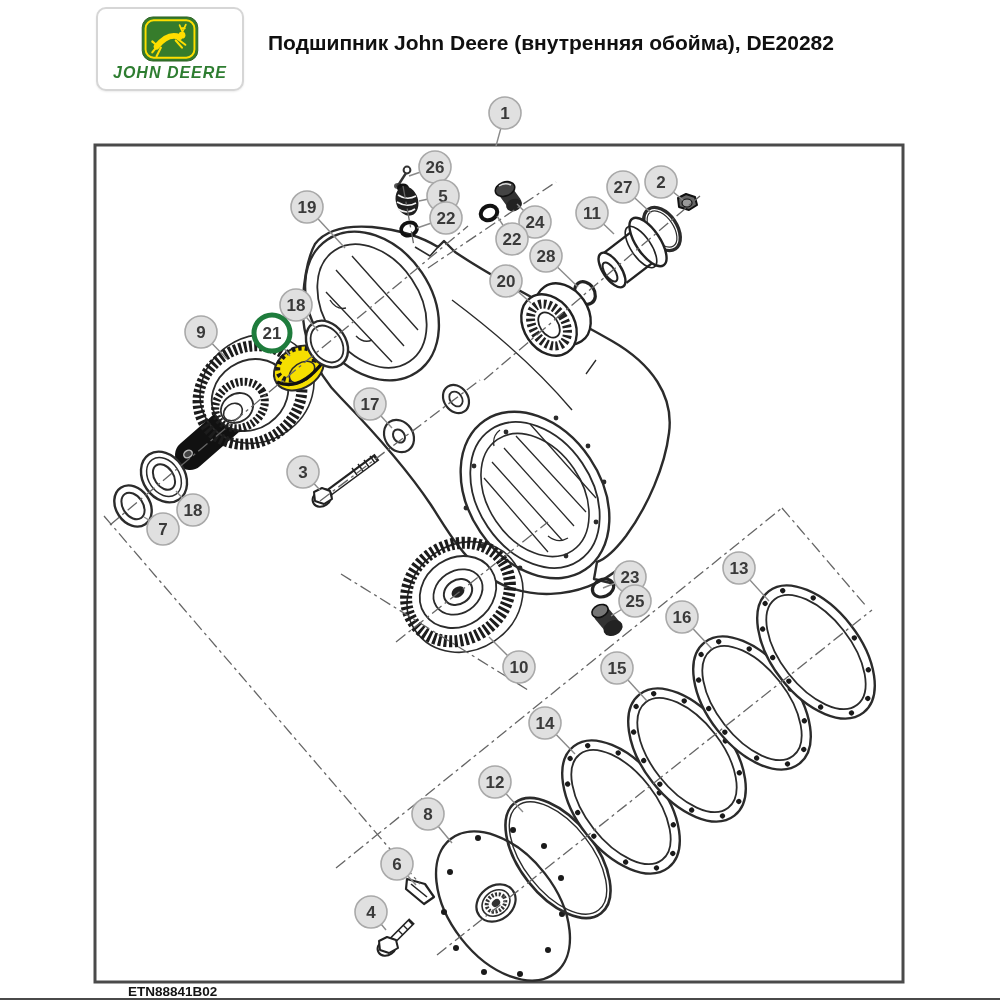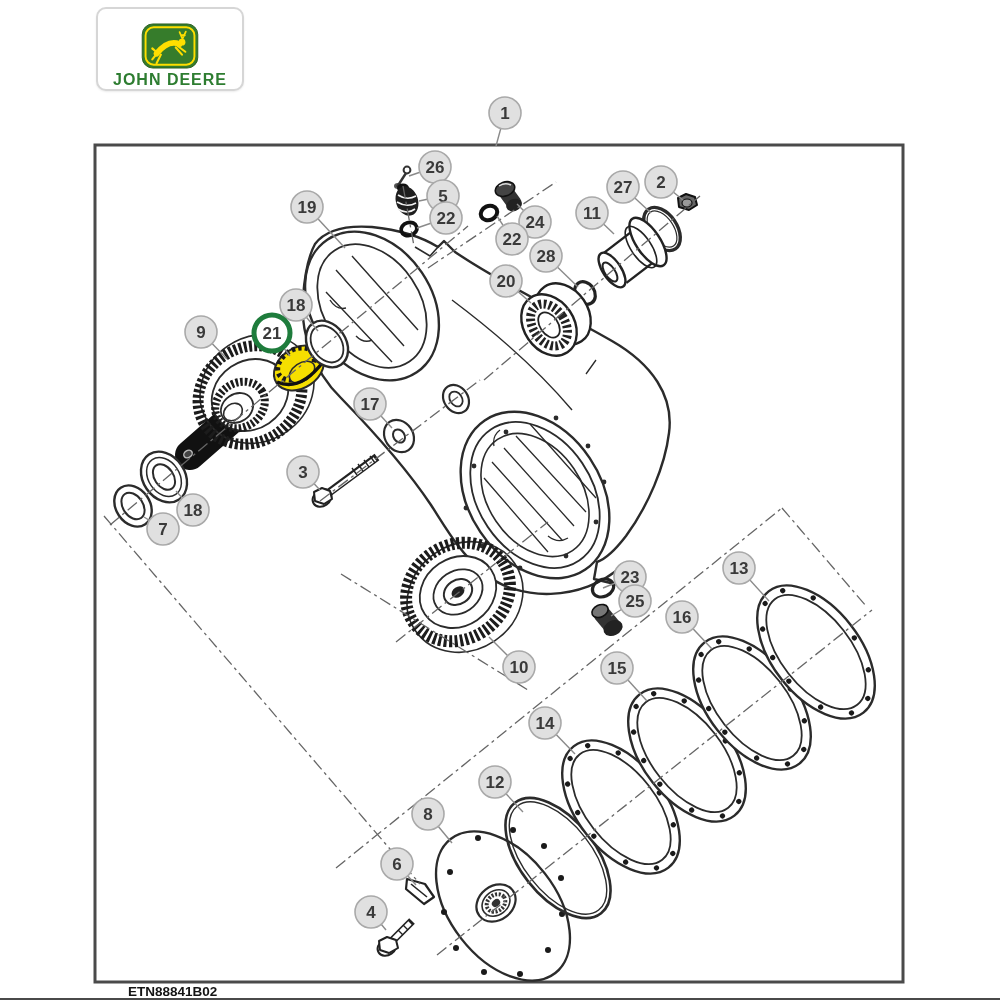"Подшипник John Deere (внутренняя" div.page-title { html: none -> <div>Подшипник John Deere (внутренняя обойма), DE20282</div> }
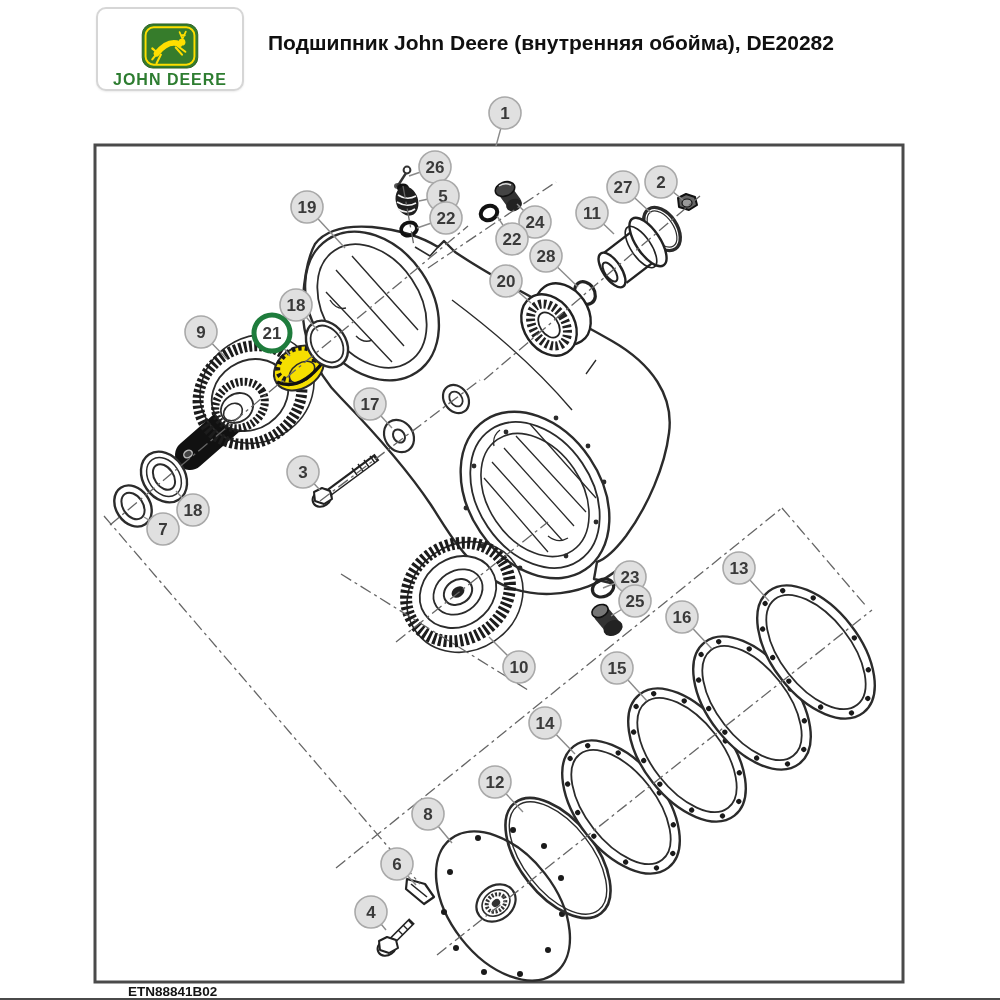"JOHN DEERE" .logo-box { font-style: none -> italic; justify-content: flex-end -> center }
